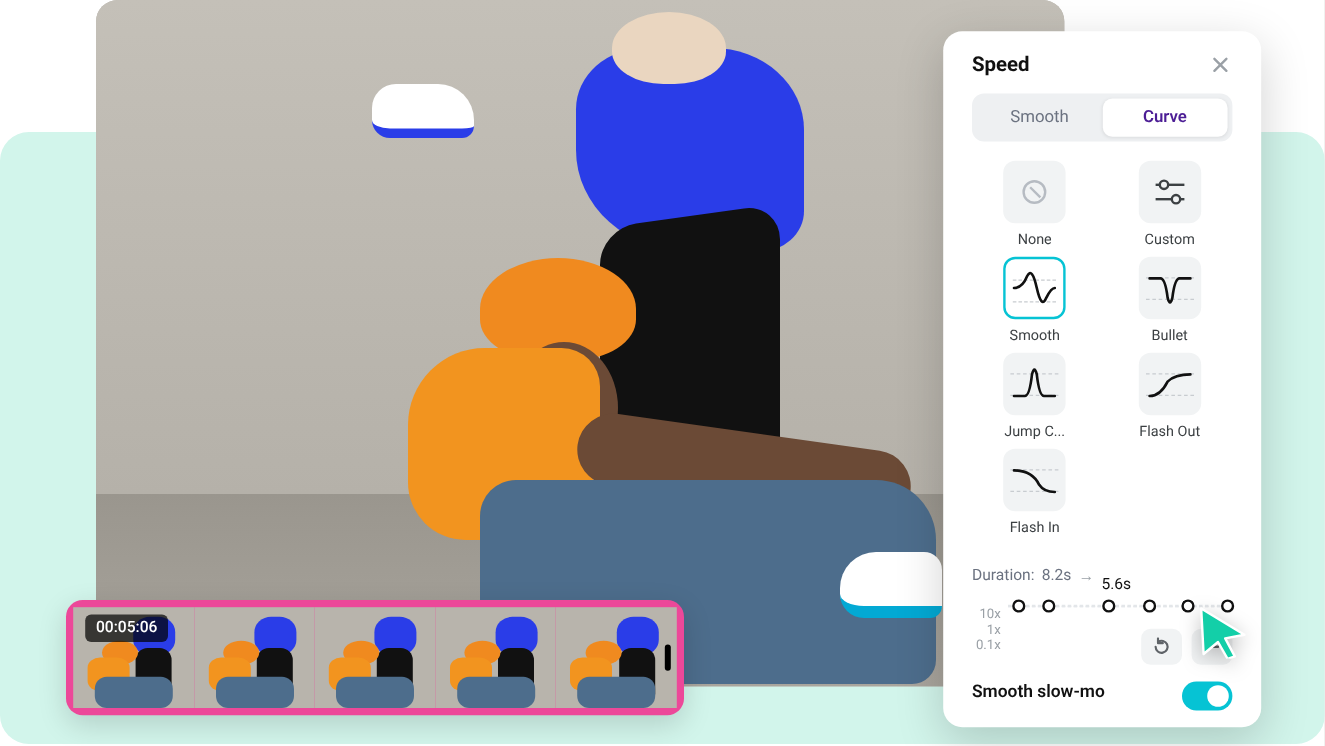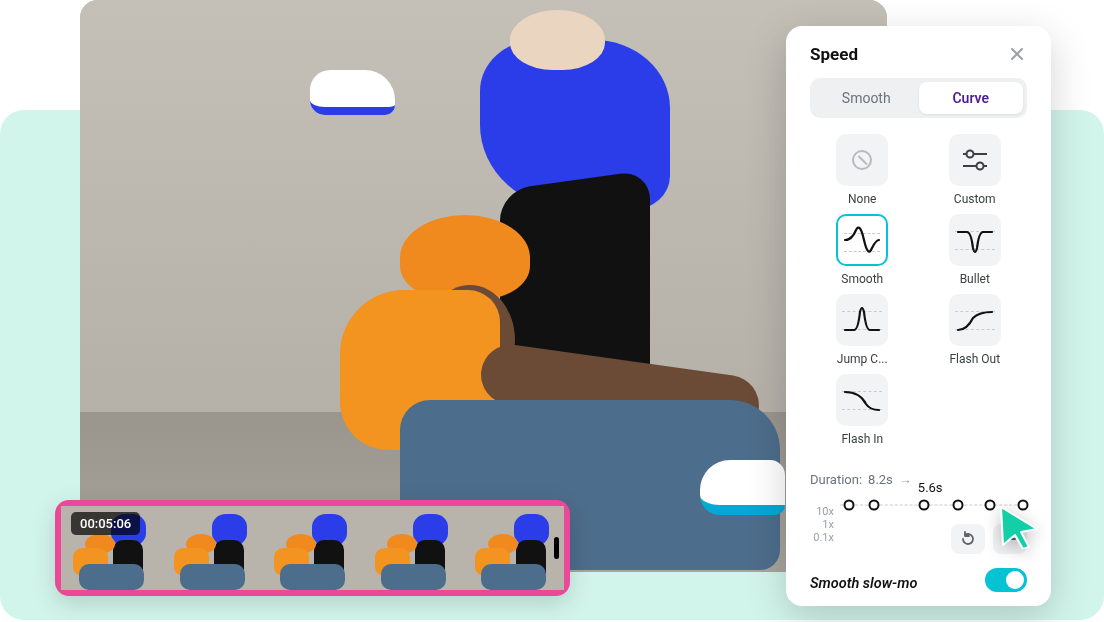"Smooth slow-mo" .smooth-row { align-items: flex-end -> flex-start; font-style: italic -> none }
